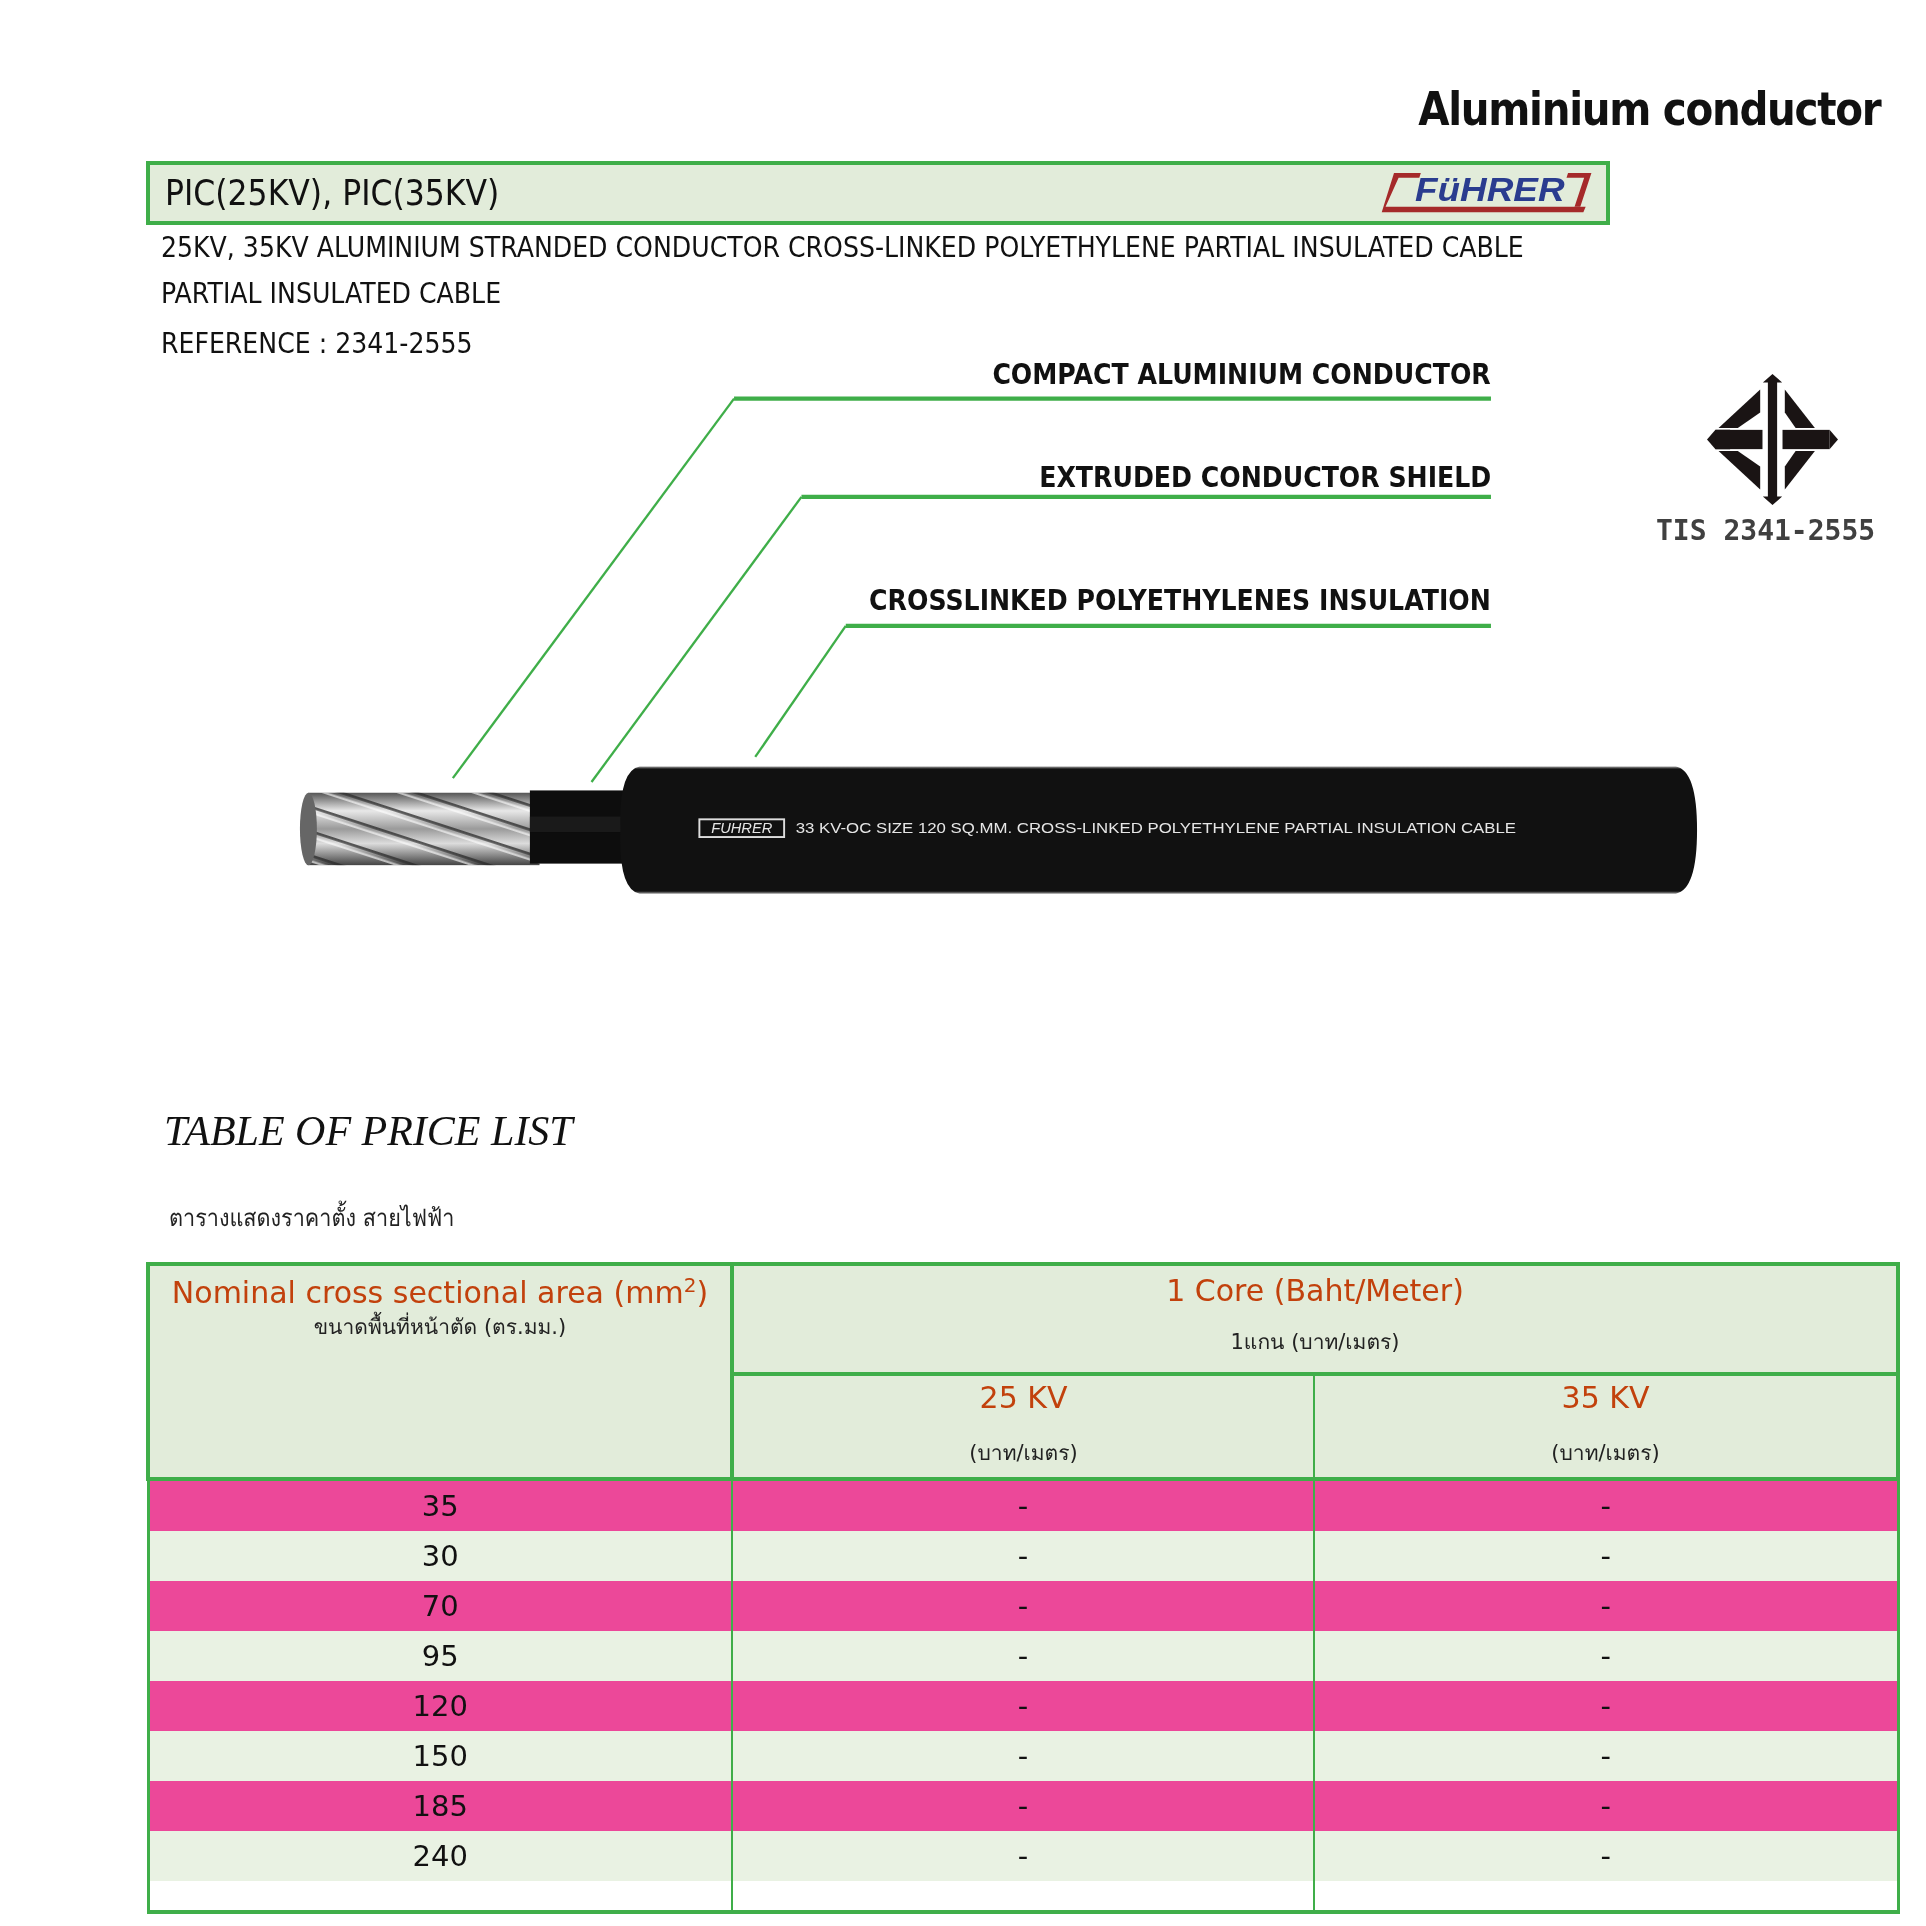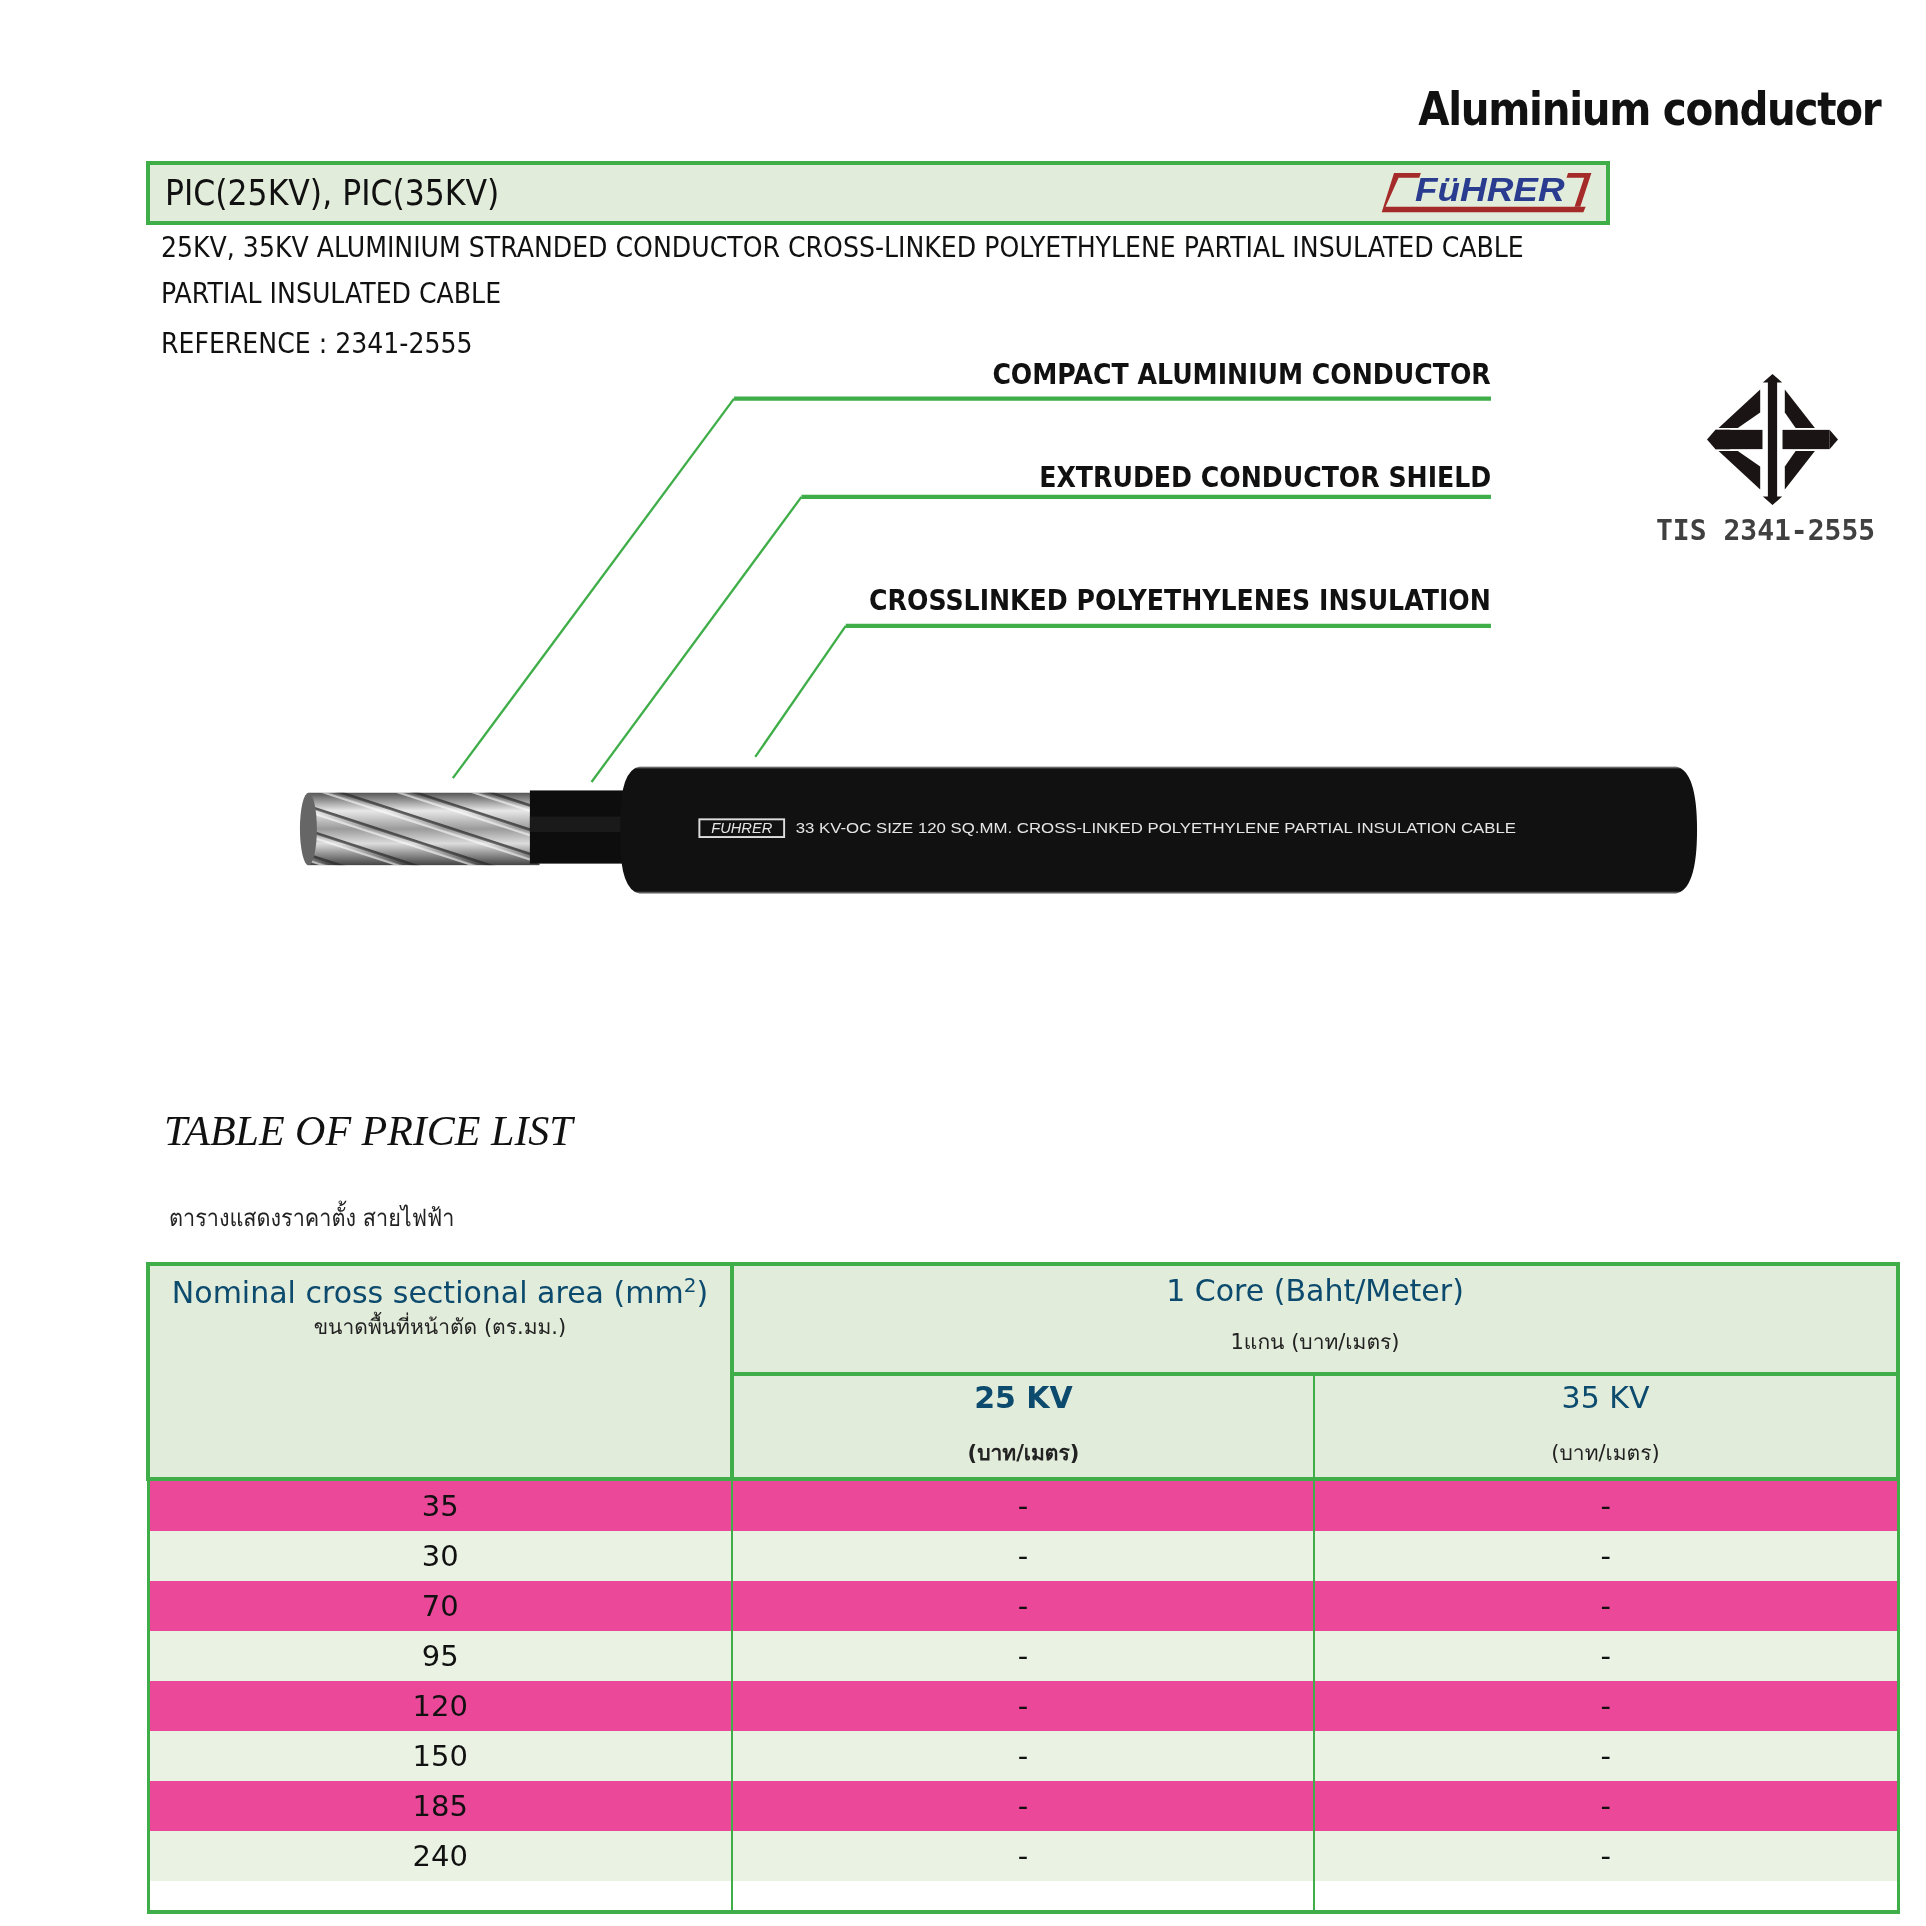"Nominal cross sectional area (mm2)" .th-main { color: #0c4a6e -> #c2410c }
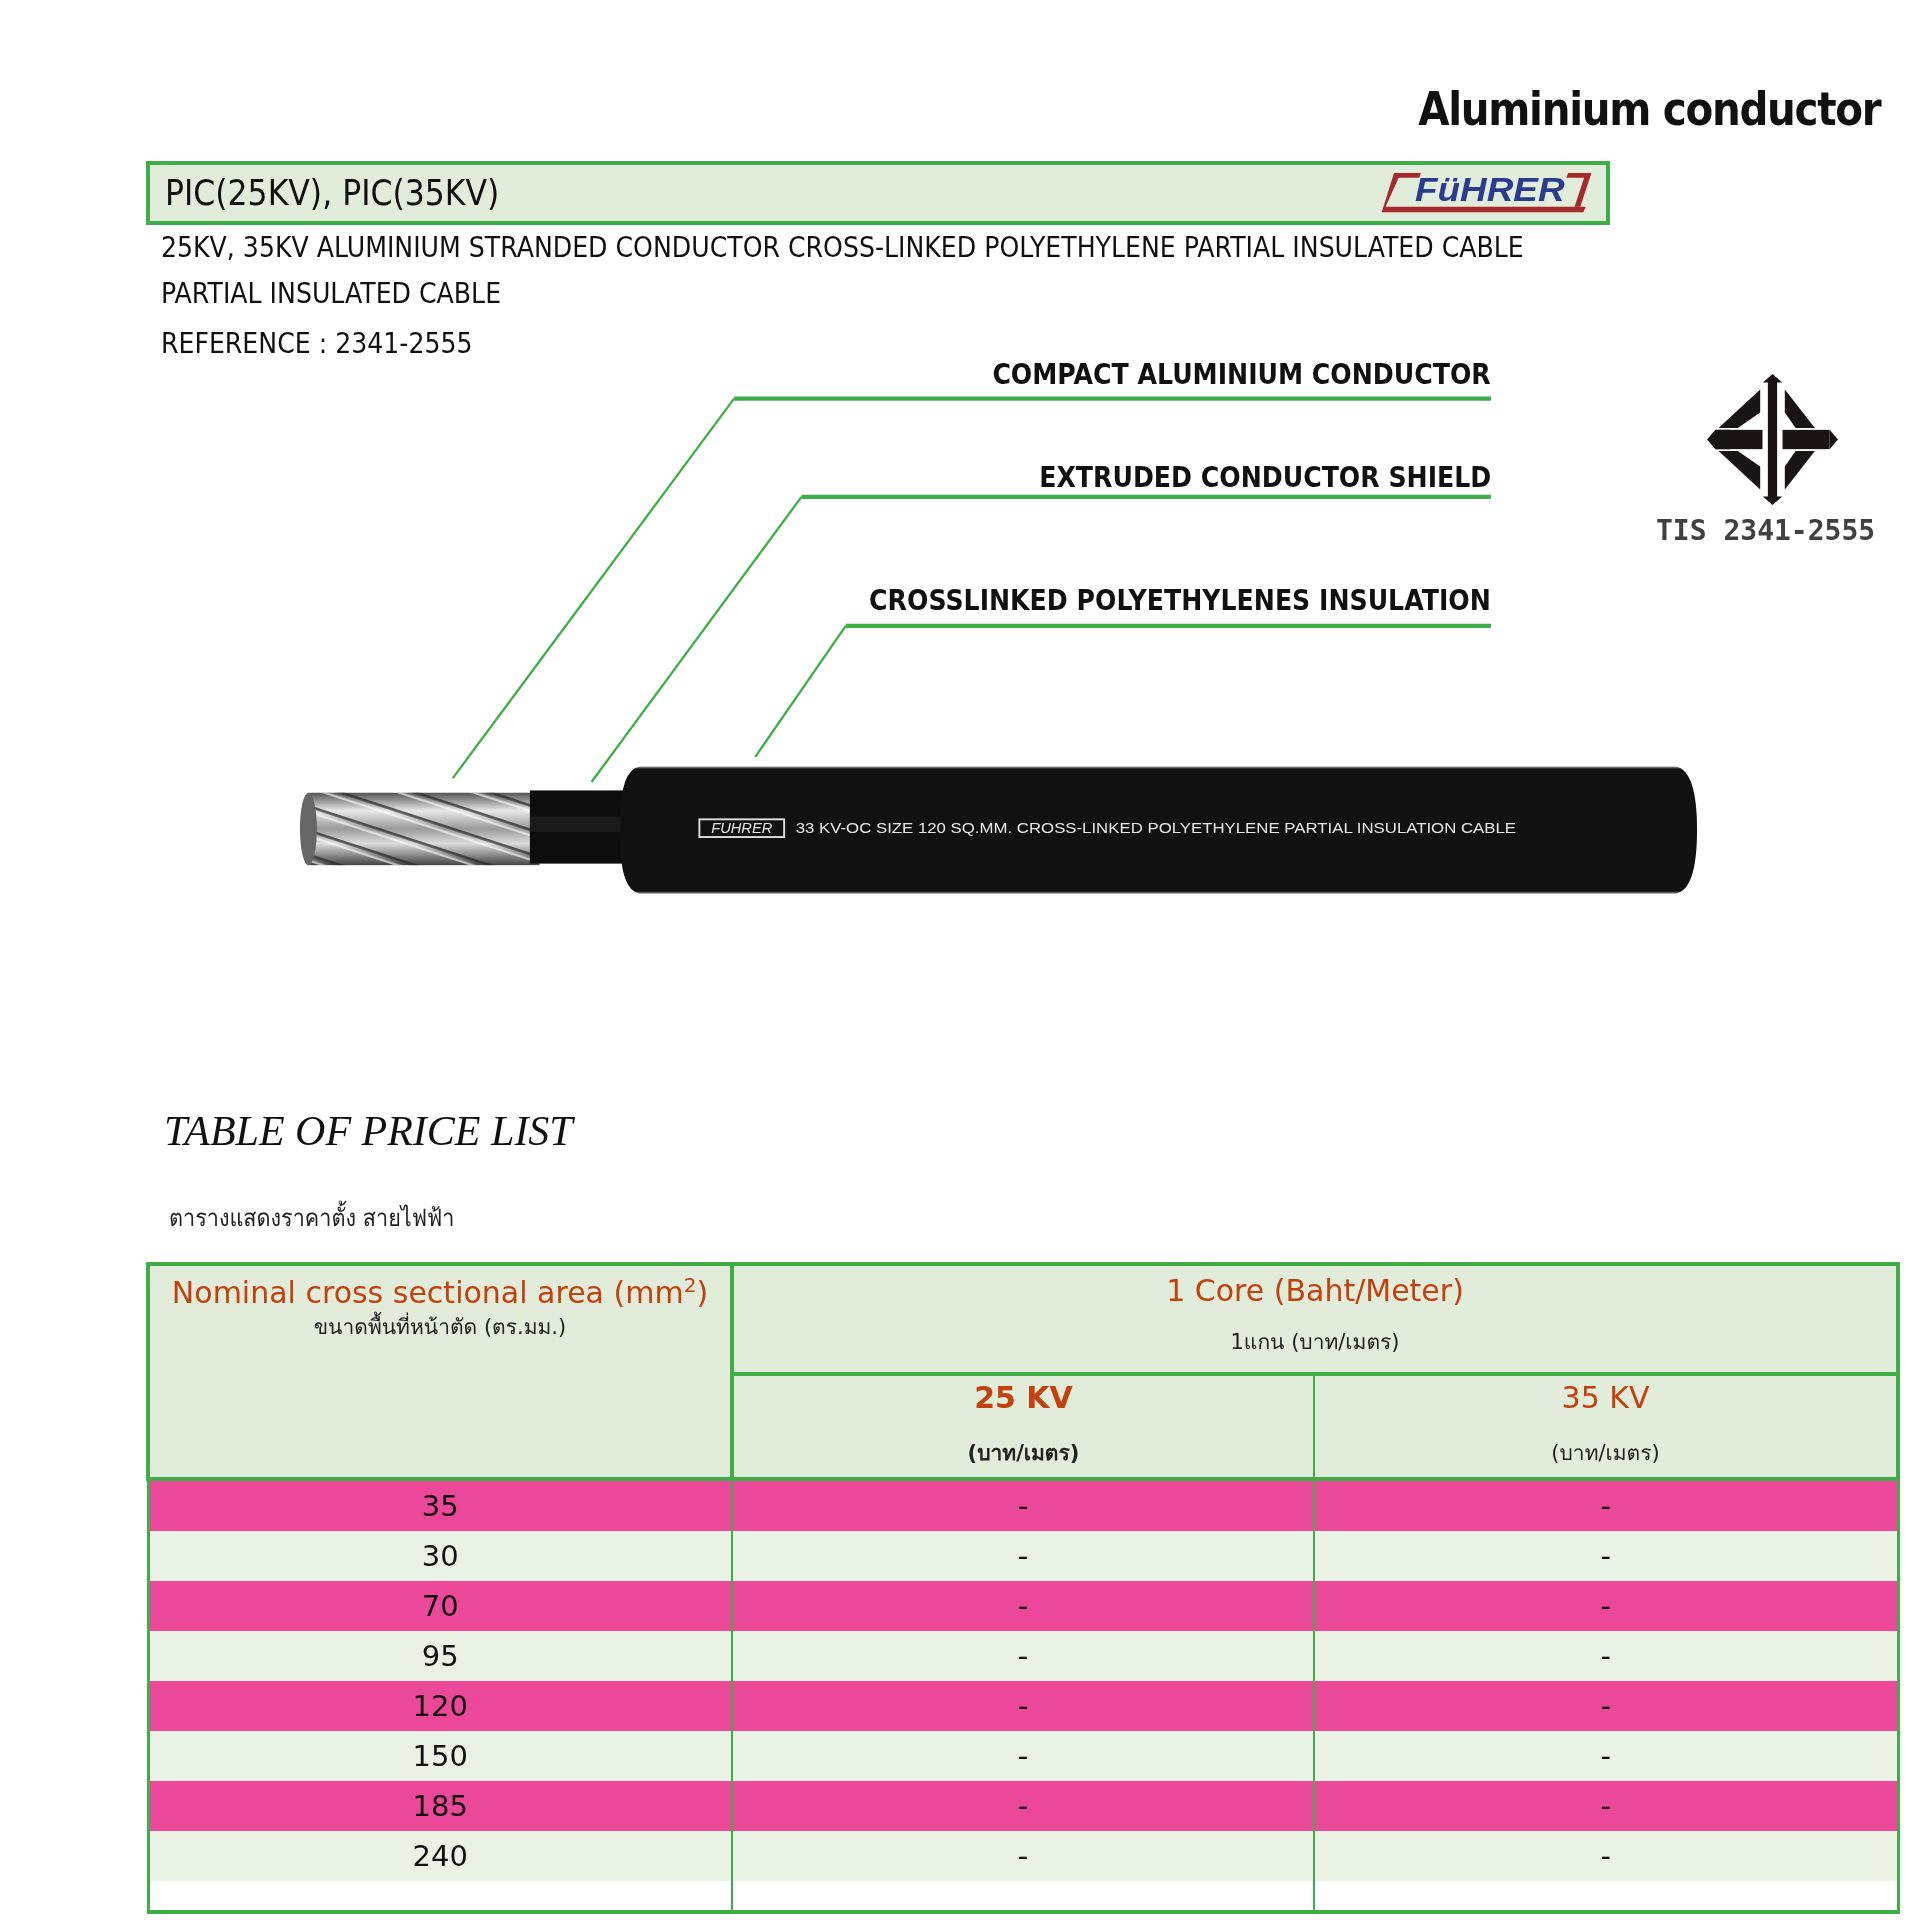"25 KV" th { font-weight: bold -> none }
